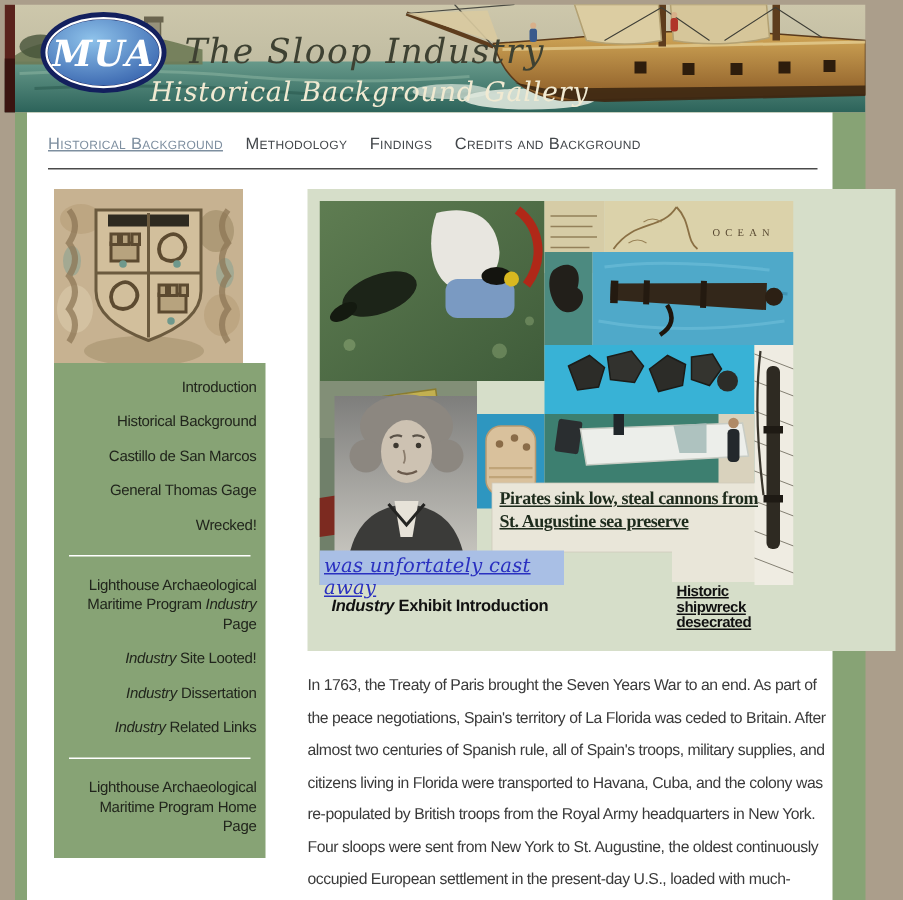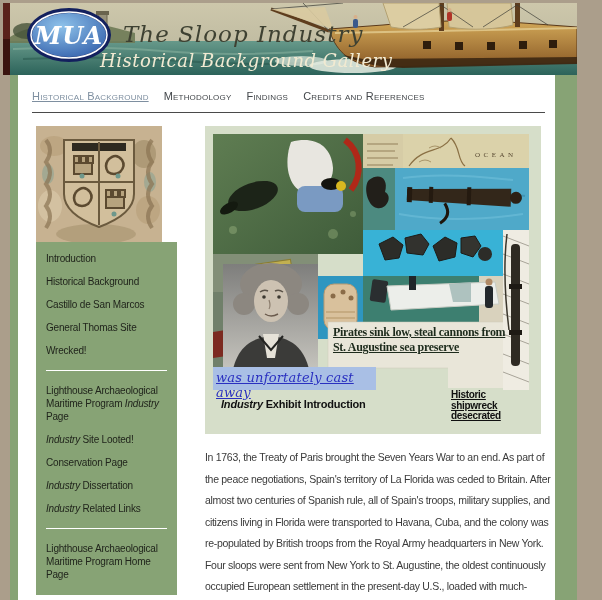"Credits and References" a.nav-item { text: References -> Background }
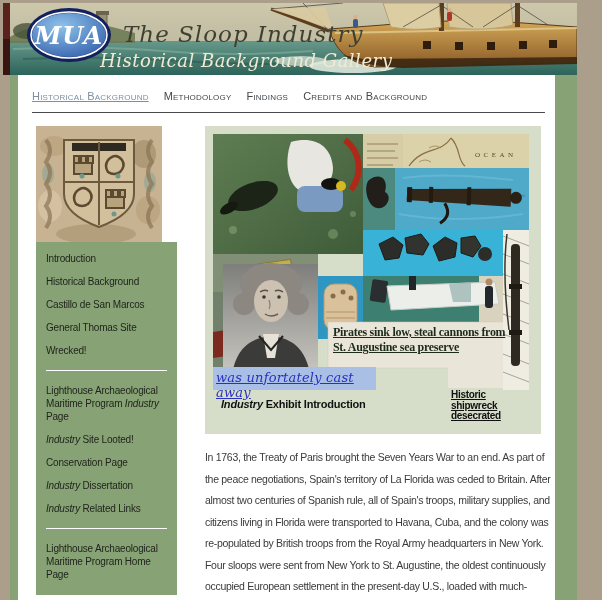"OCEAN" .exhibit-panel { width: 336px -> 392px }
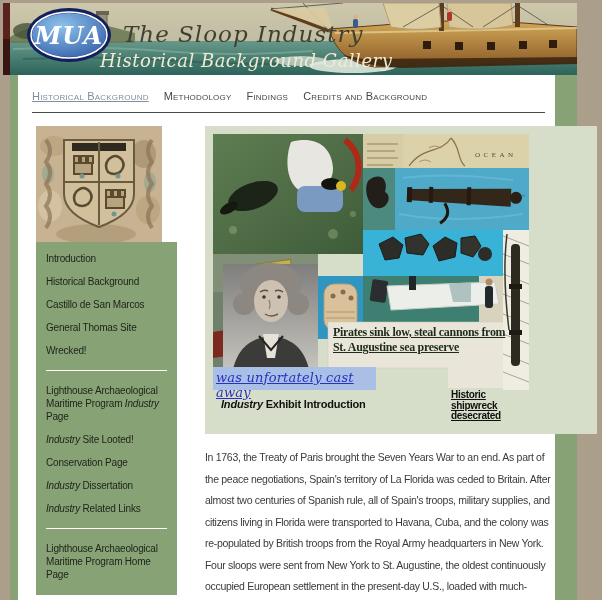"Introduction" .menu-item { text-align: none -> right }
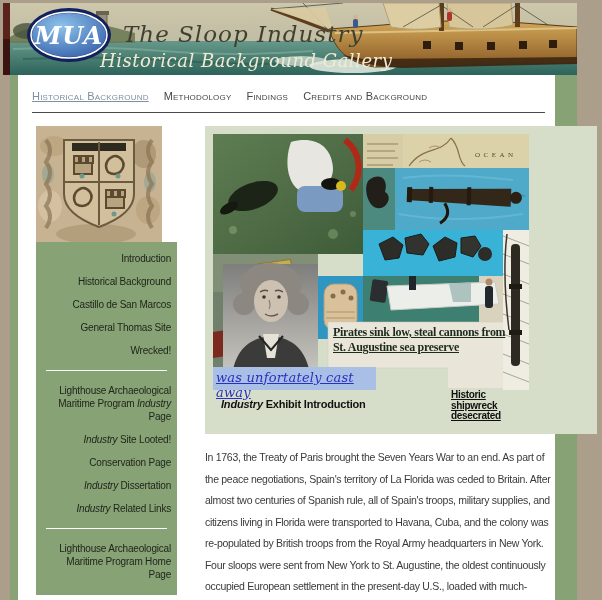"General Thomas Site" span { text: Site -> Gage }
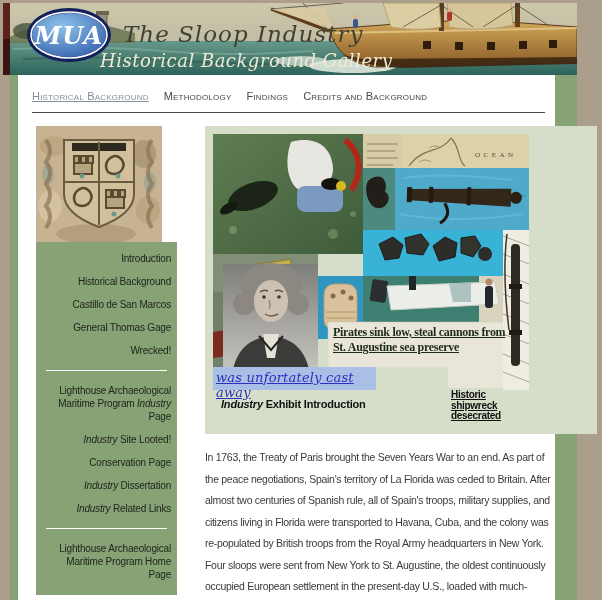"Conservation Page" div.menu-item { html: <div><span>Conservation Page</span></div> -> none }
